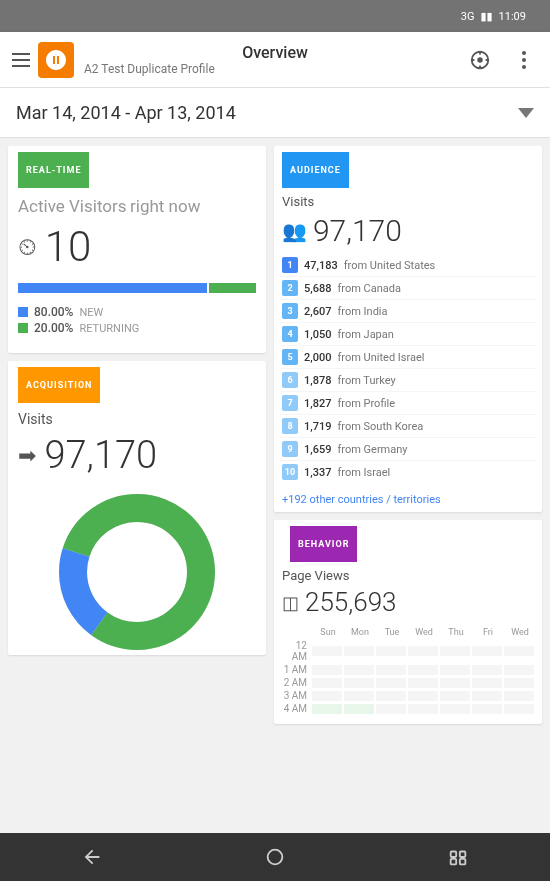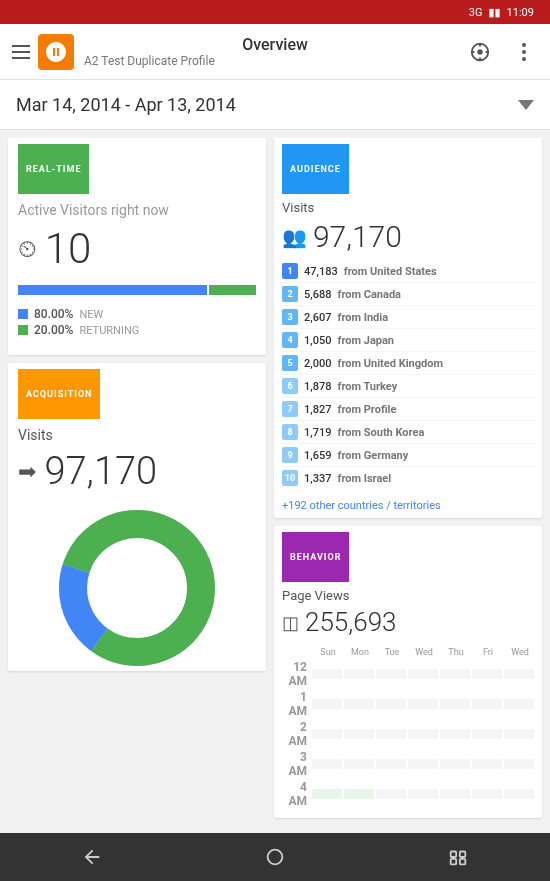"3G" .status-bar { background: #b91c1c -> #737373; height: 24px -> 32px; padding: 0 16px -> 0 24px }
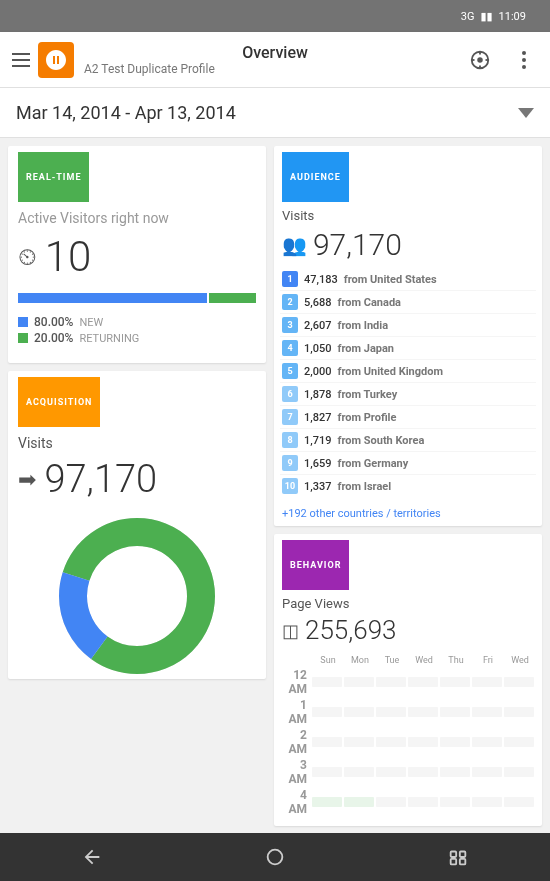"REAL-TIME" .section-tag { padding: 20px 8px -> 13px 8px }
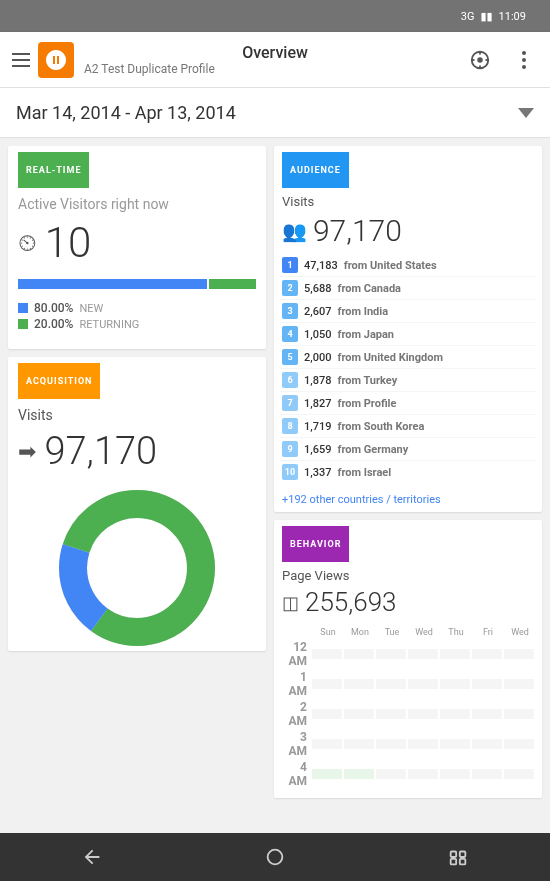"Active Visitors" .realtime-card .visitors-label span { font-size: 14px -> 17px }
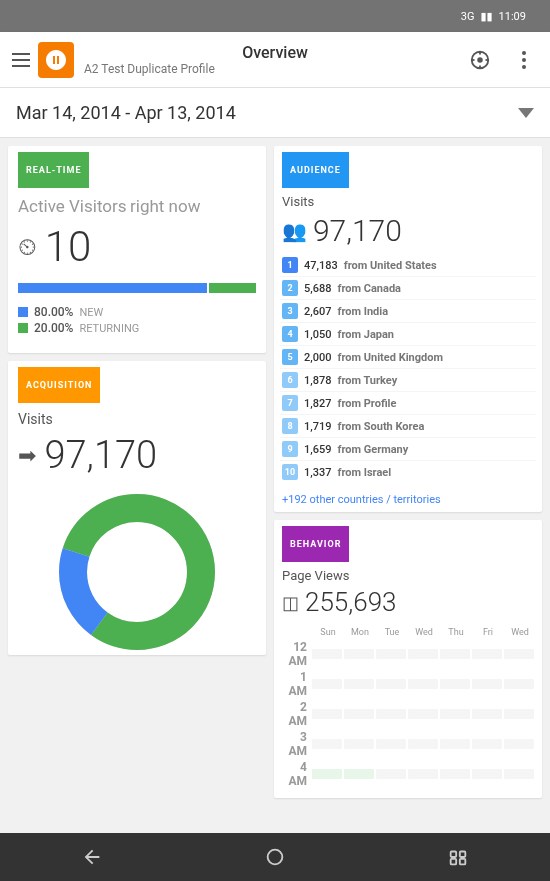"from United States" .country-name { font-weight: bold -> none }
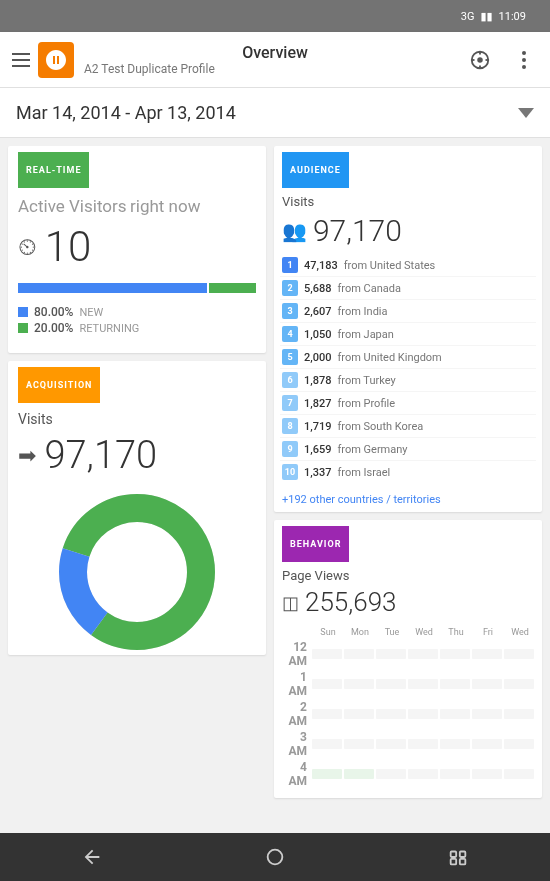"from United Kingdom" span.country-name { text: Kingdom -> Israel }
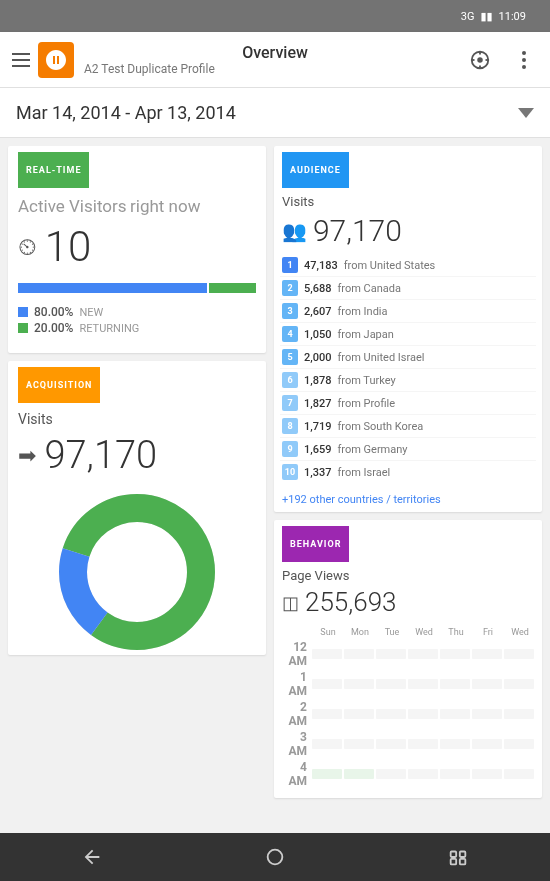"BEHAVIOR" .behavior-card .tag-row { margin-left: none -> 8px }
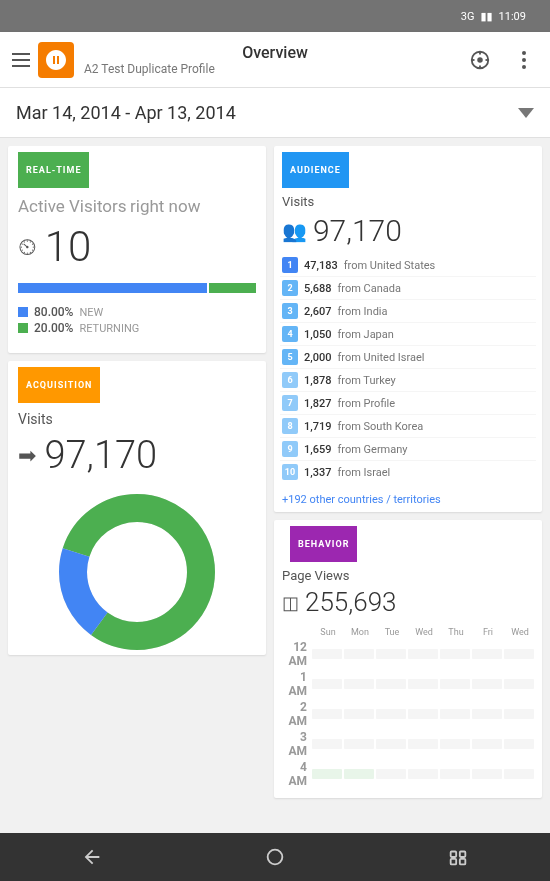"12 AM" .heatmap-label { font-size: 12px -> 10px; font-weight: bold -> none }
